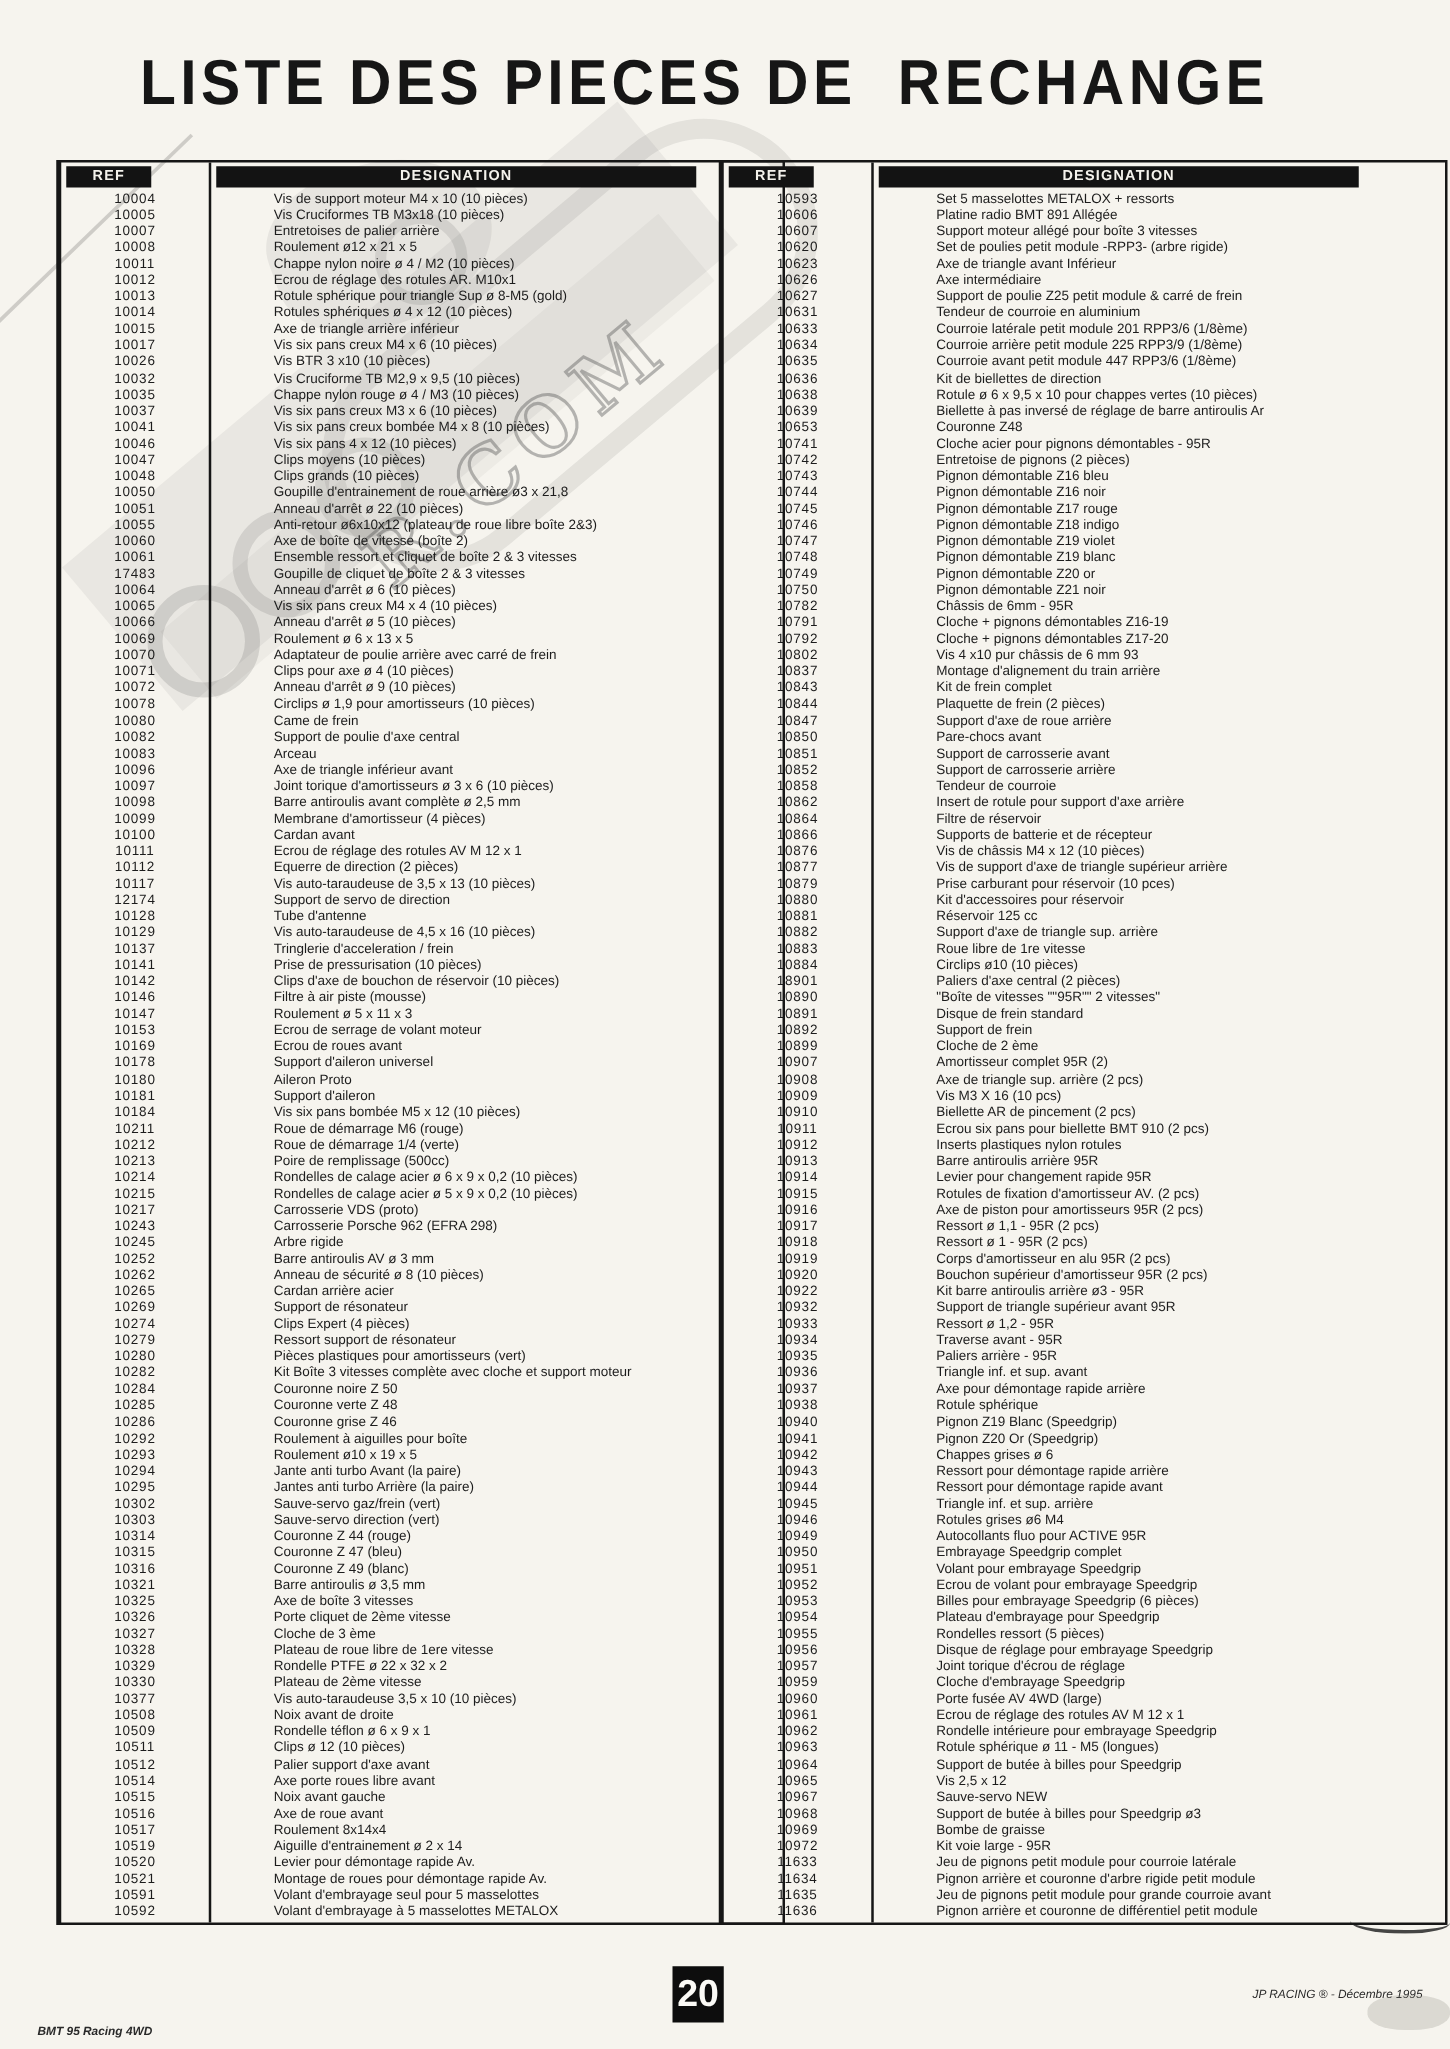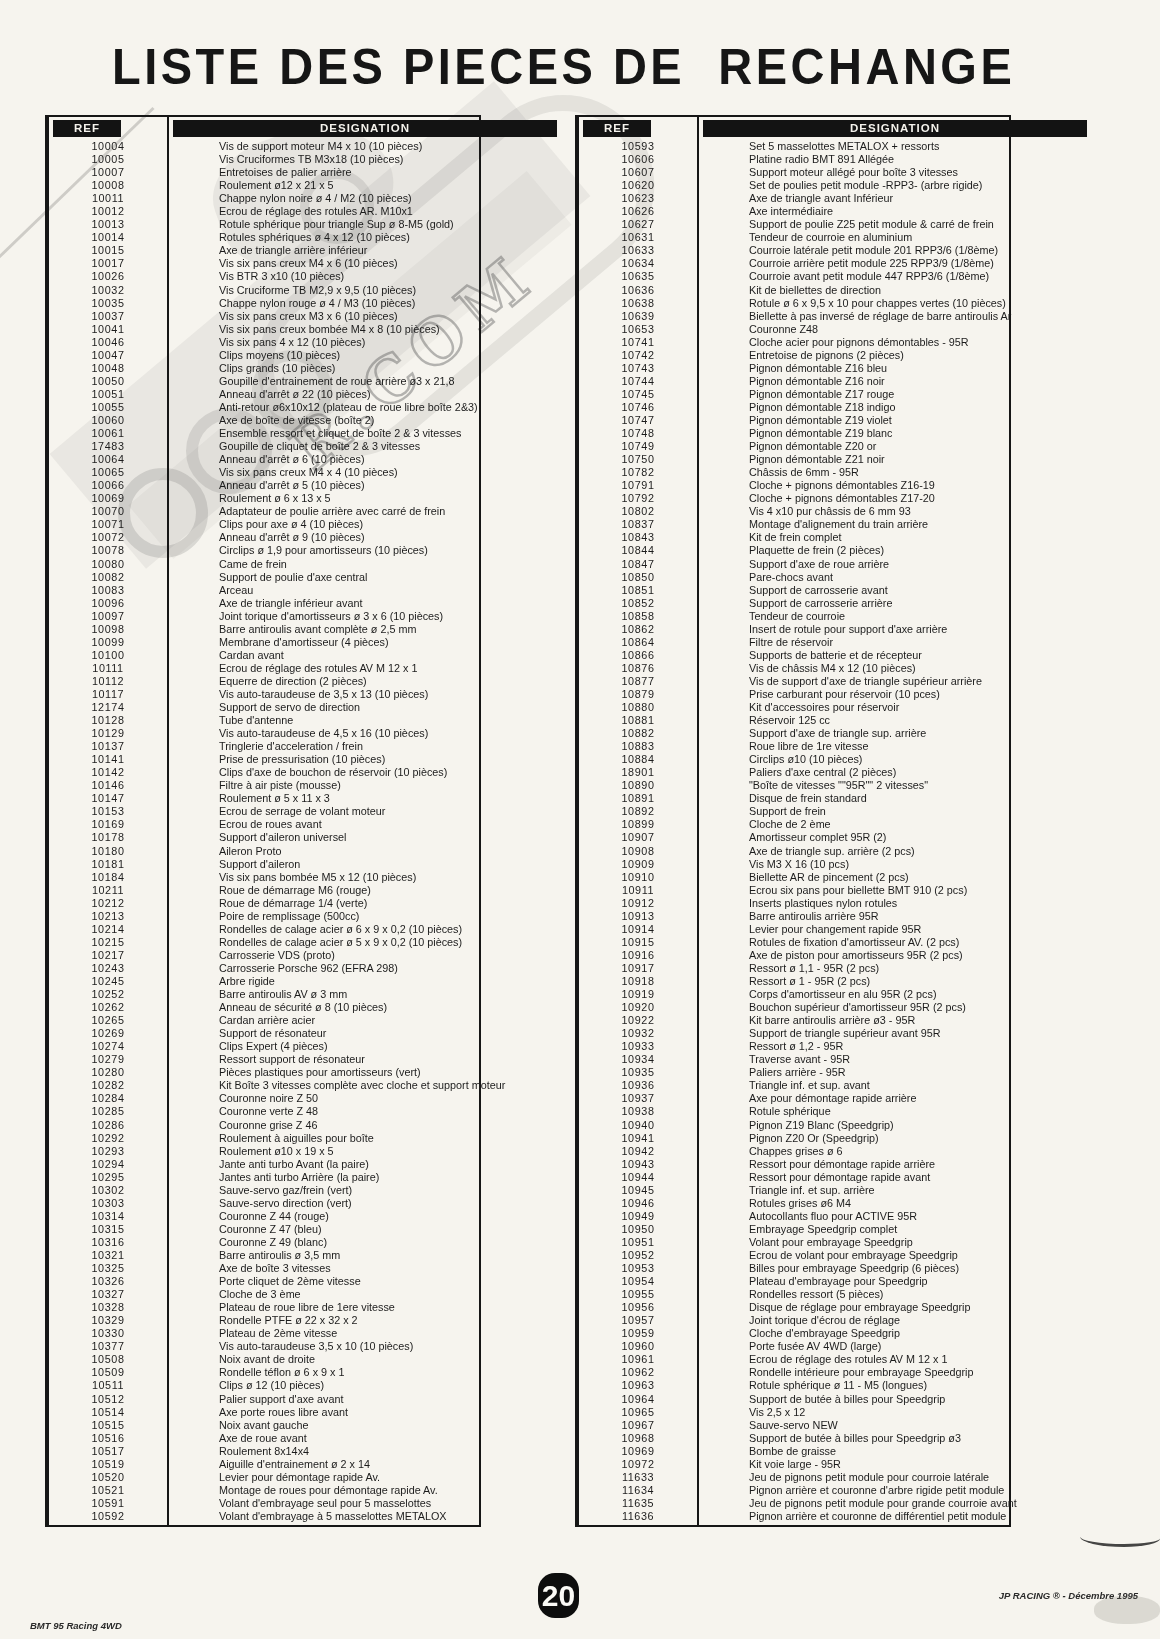"REF" .ptable { top: 115px -> 128px; width: 436px -> 583px }
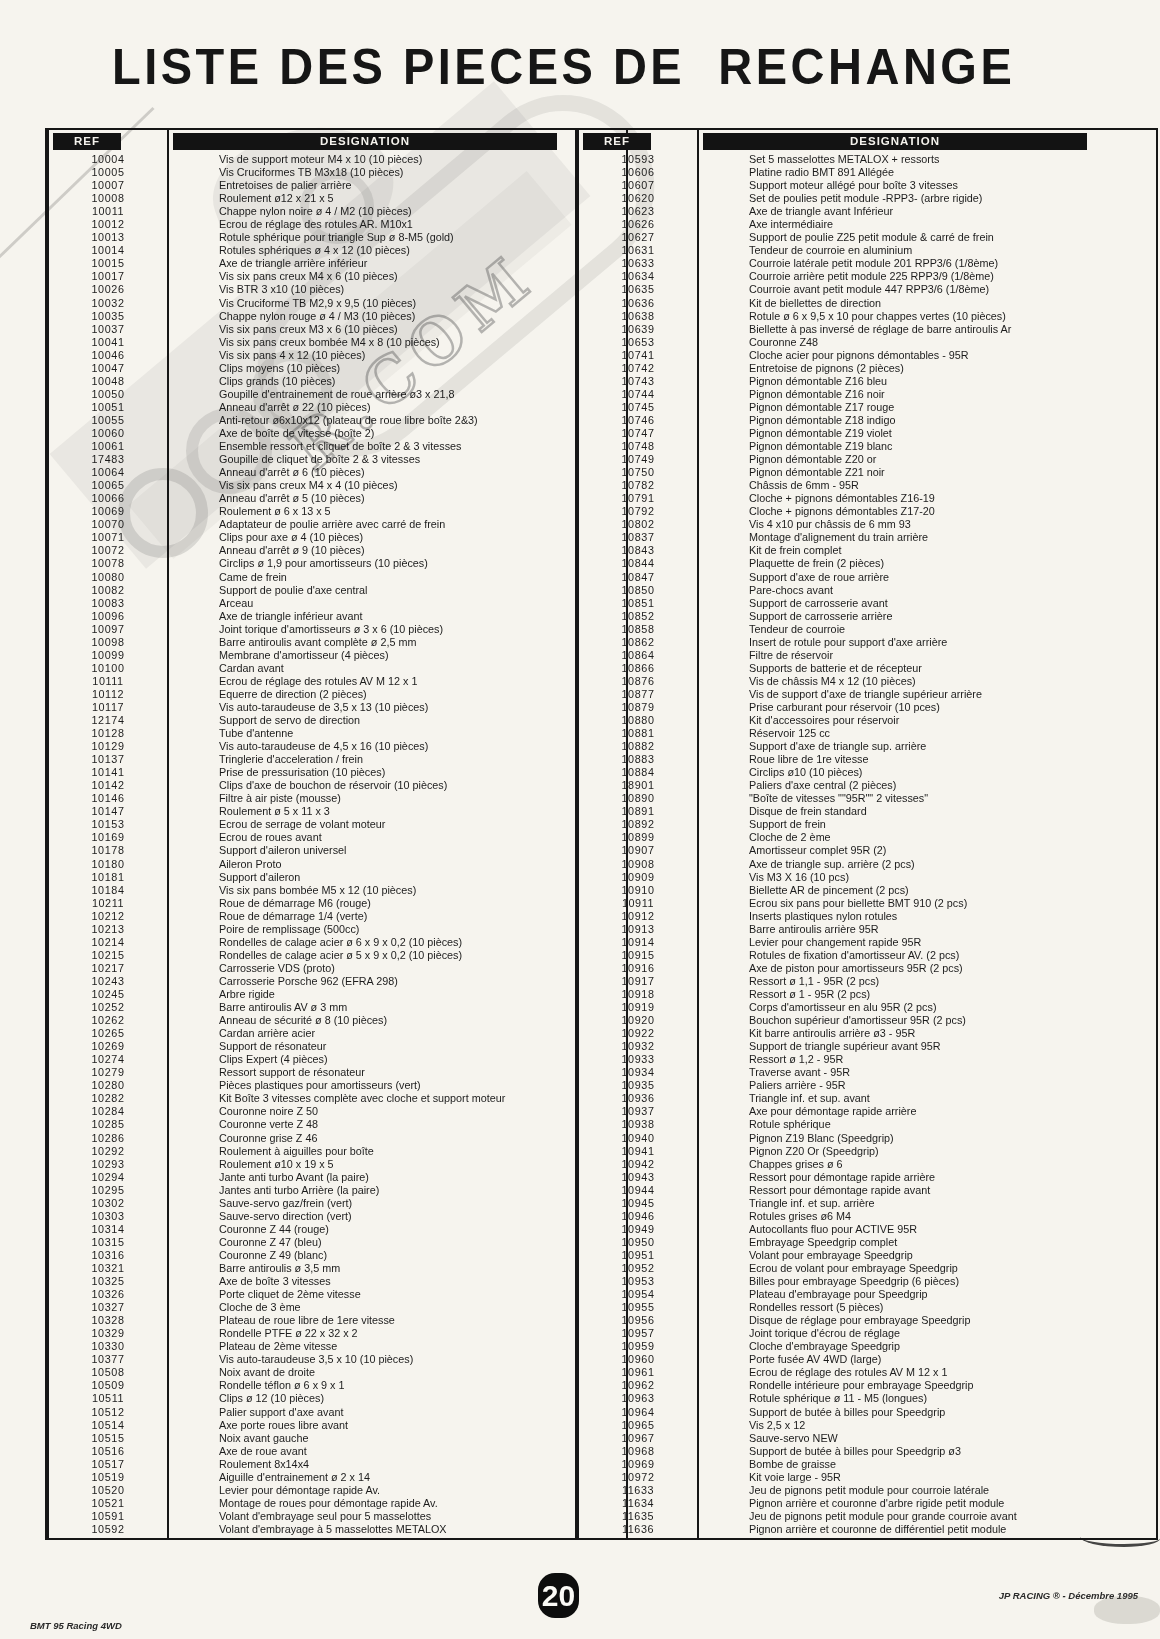"20" .page-badge { border-radius: 17px -> none }
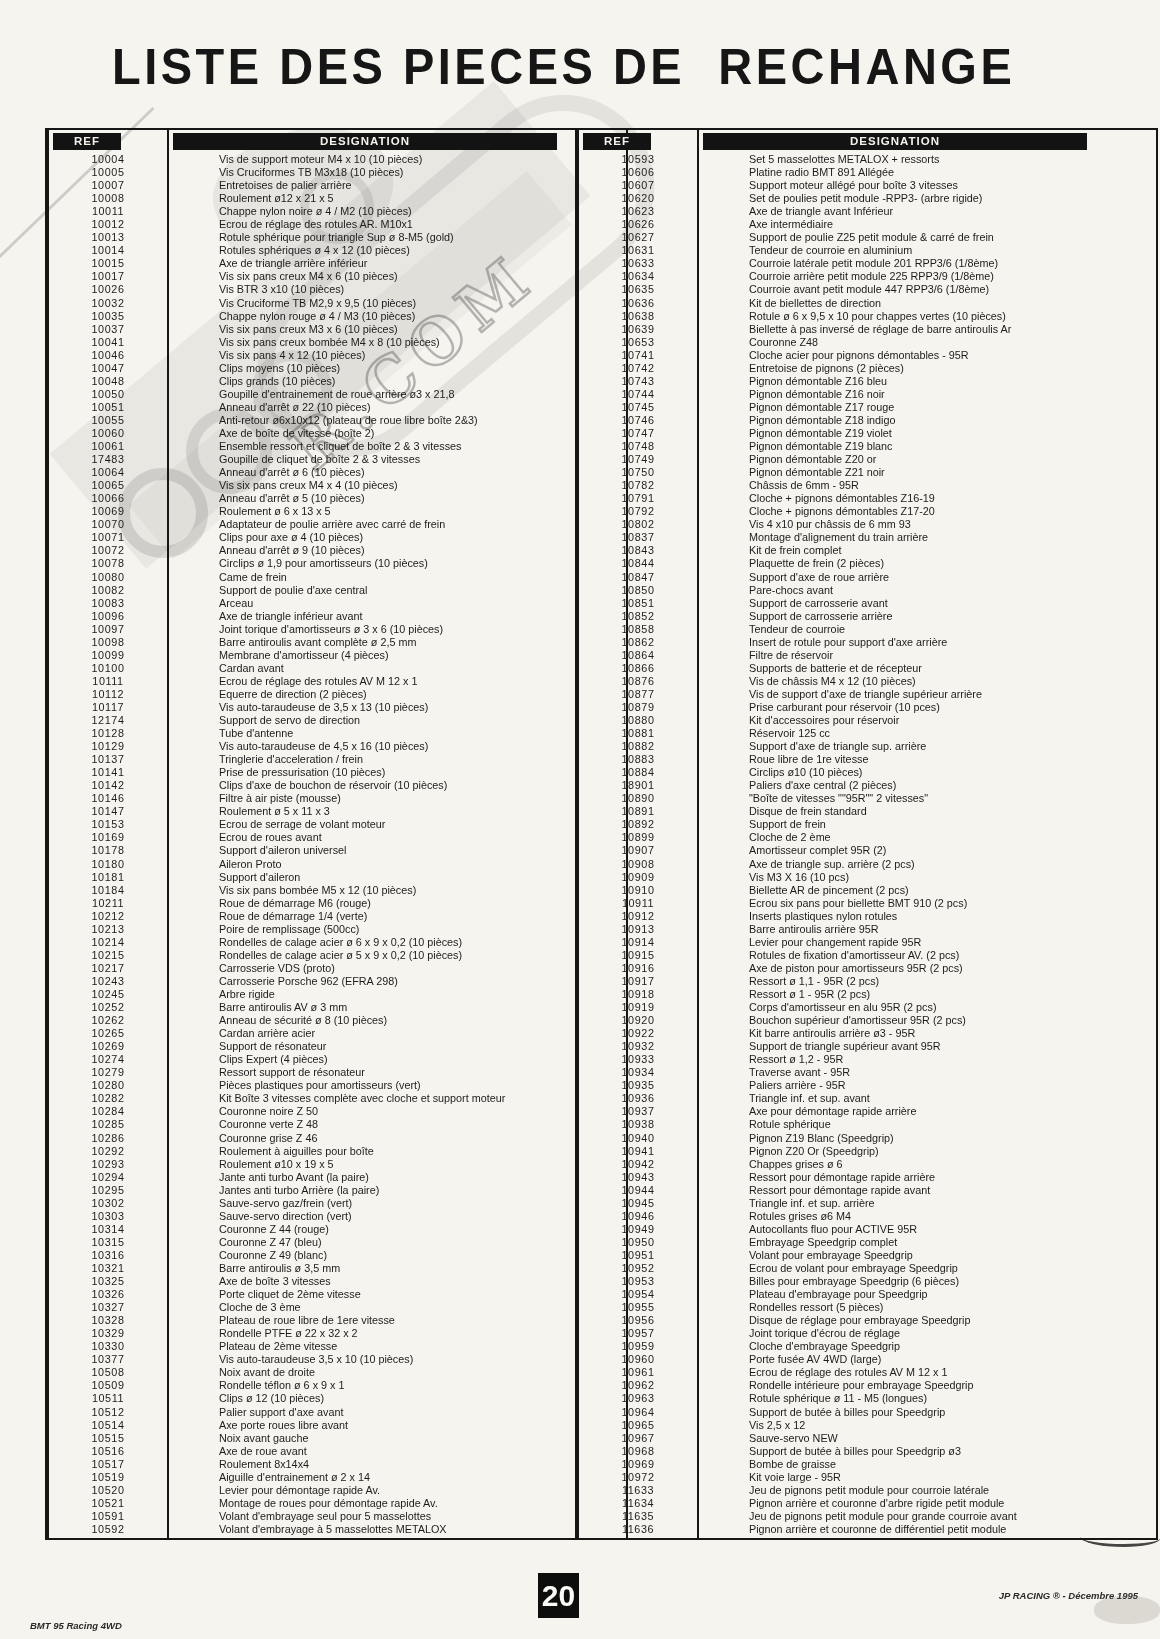"JP RACING ® - Décembre" .footer-right { font-weight: bold -> normal }
